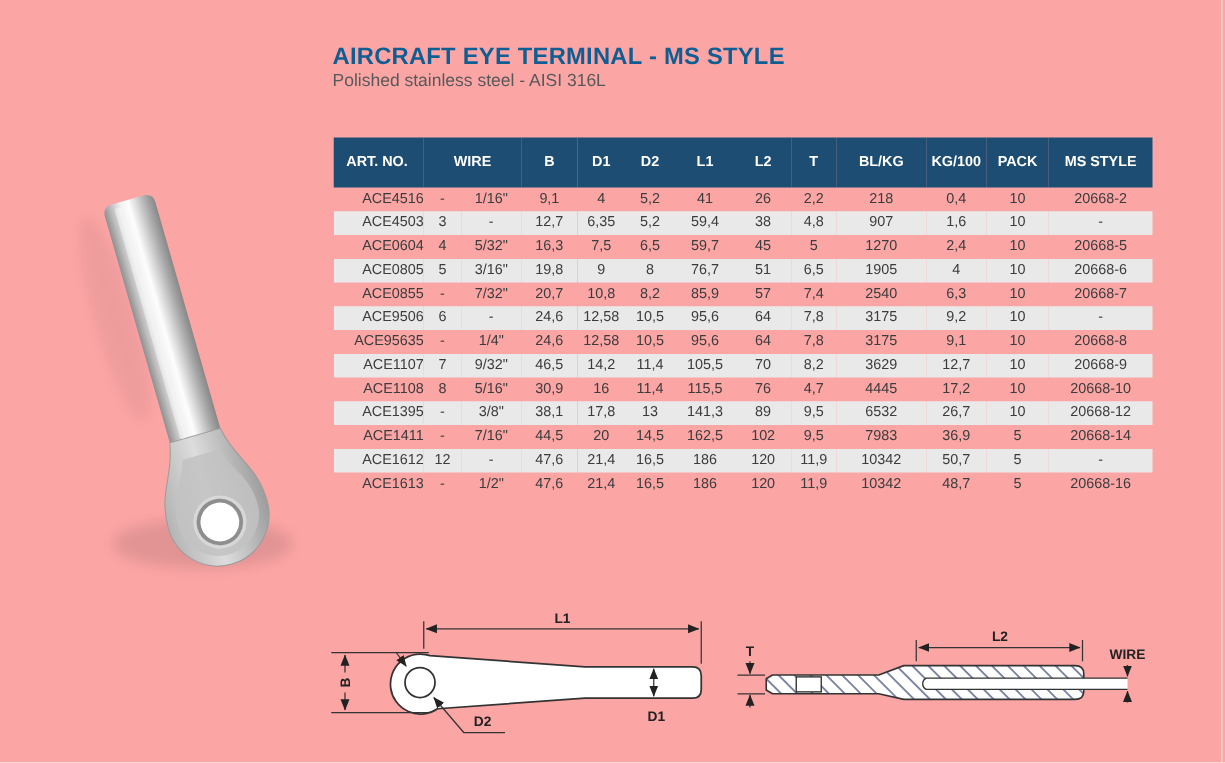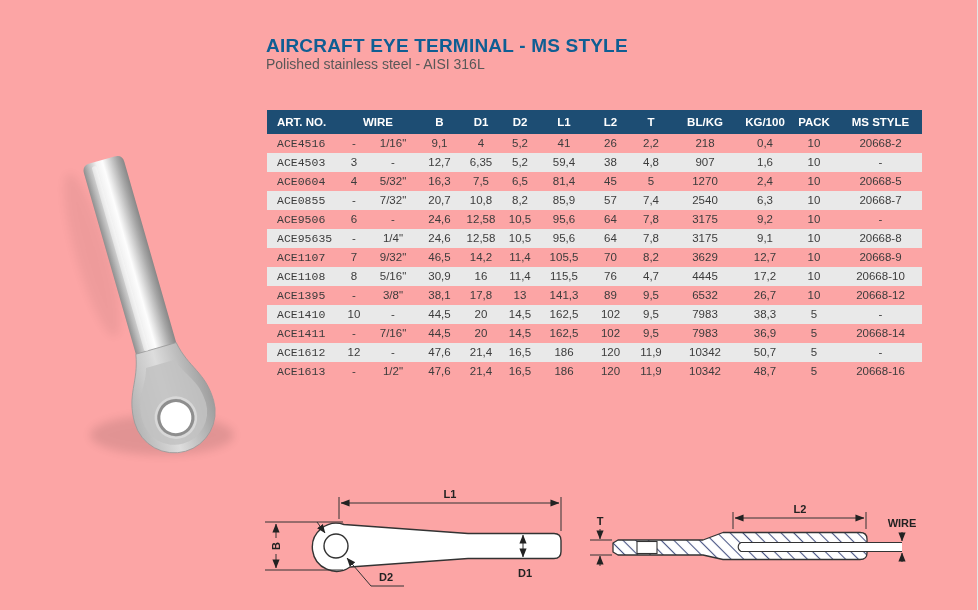"ART. NO." table.spec thead th { height: 24px -> 40px }
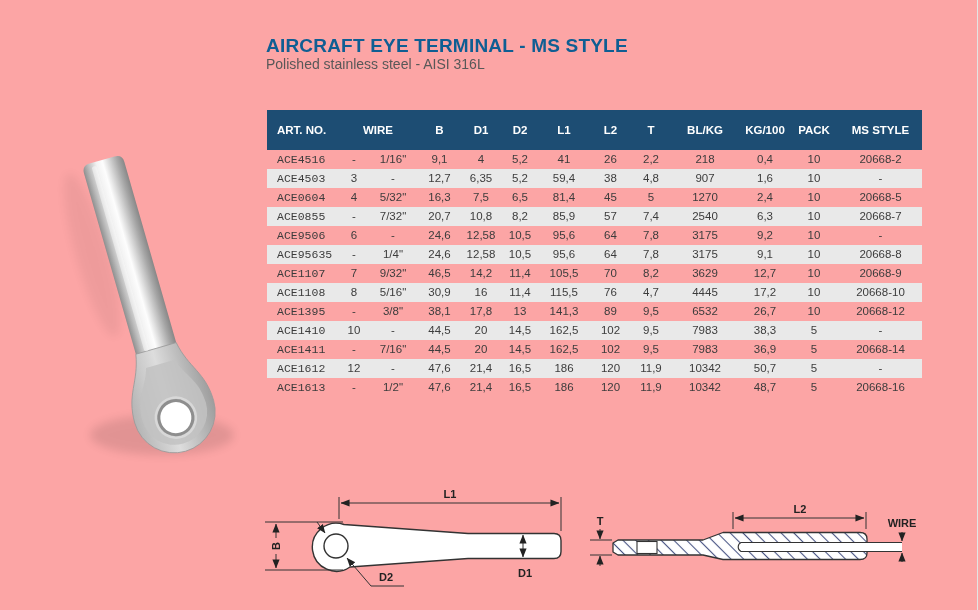"ACE4516" table.spec td.al { font-family: Liberation Mono, monospace -> none; text-align: left -> right }
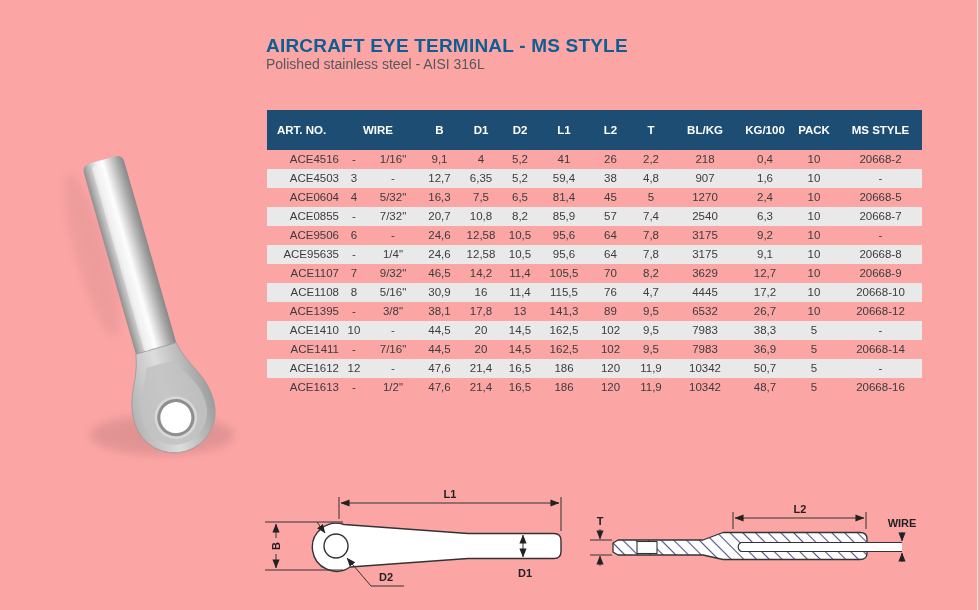"81,4" td { text: 81,4 -> 59,7 }
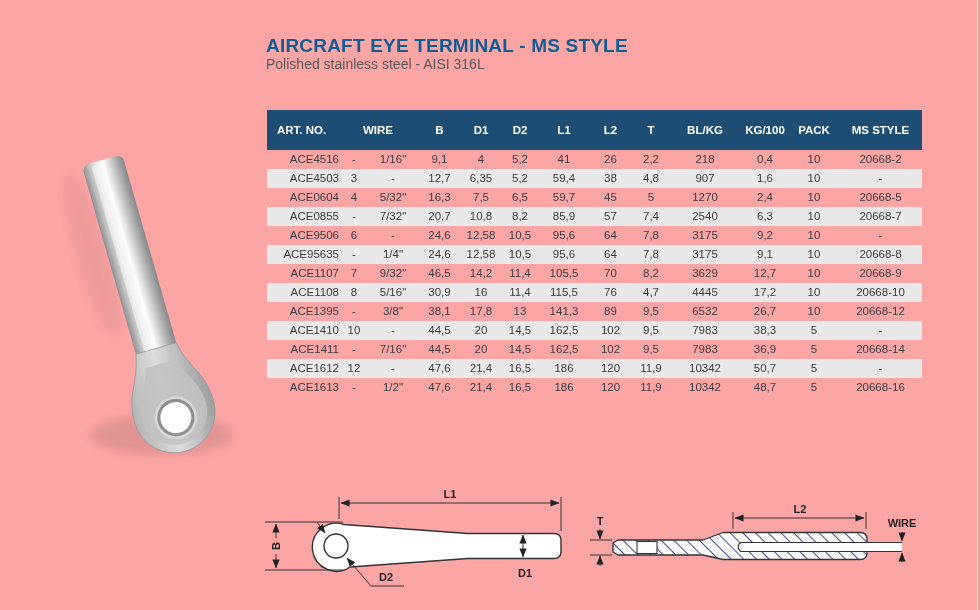"ACE0805" tr { html: none -> <tr> <td>ACE0805</td> <td>5</td> <td>3/16"</td> <td>19,8</td> <td>9</td> <td>8</td> <td>76,7</td> <td>51</td> <td>6,5</td> <td>1905</td> <td>4</td> <td>10</td> <td>20668-6</td> </tr> }
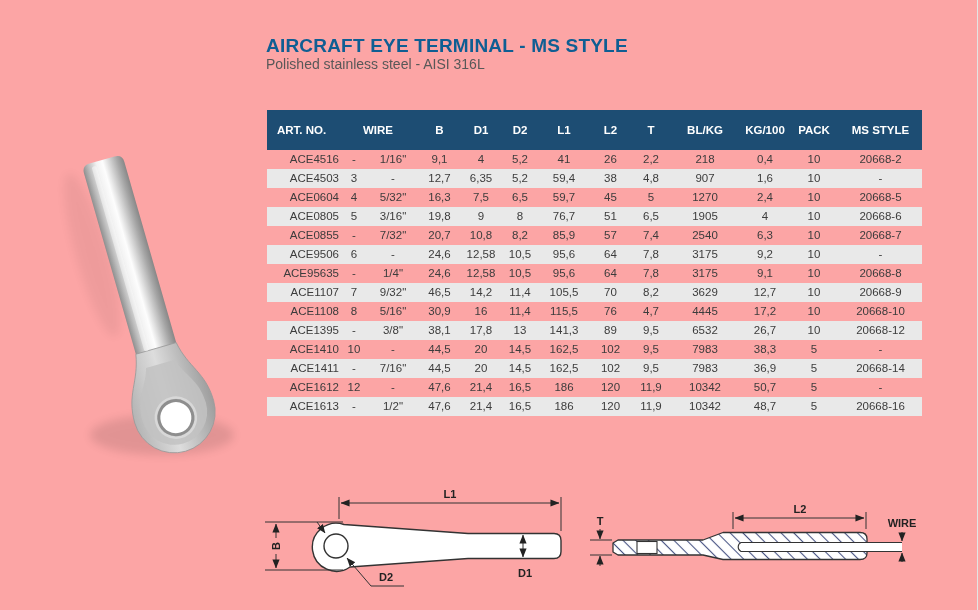"ACE1410" tr { html: <tr> <td>ACE1410</td> <td>10</td> <td>-</td> <td>44,5</td> <td>20</td> <td>14,5</td> <td>162,5</td> <td>102</td> <td>9,5</td> <td>7983</td> <td>38,3</td> <td>5</td> <td>-</td> </tr> -> none }
